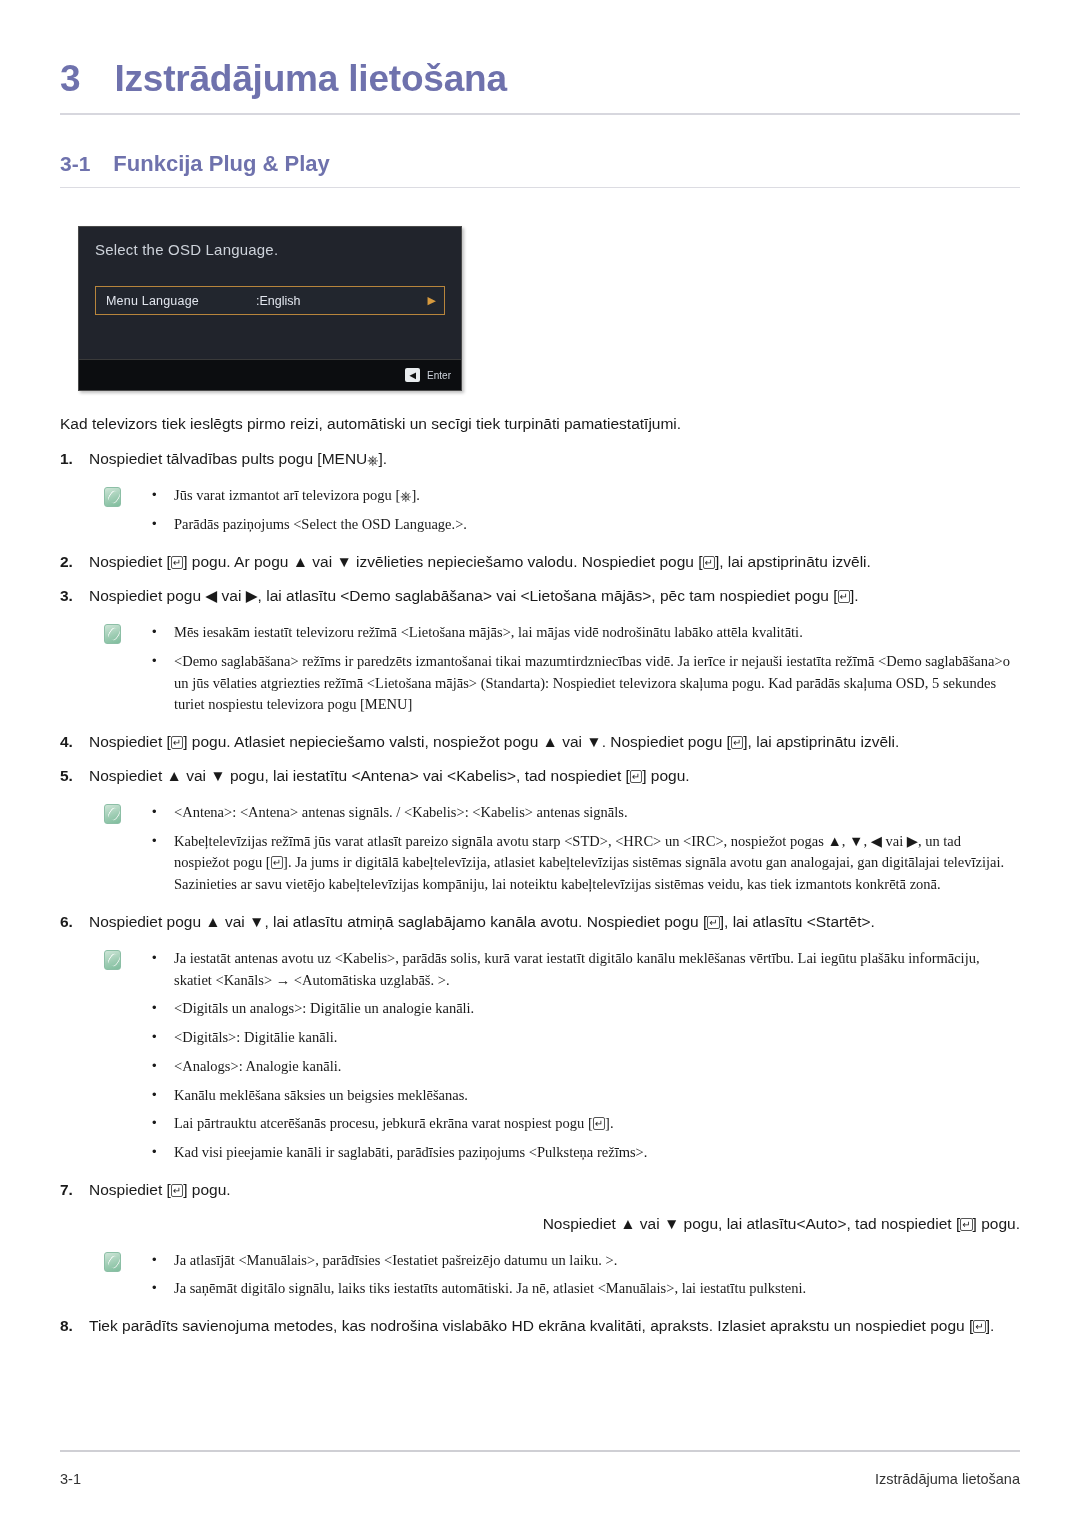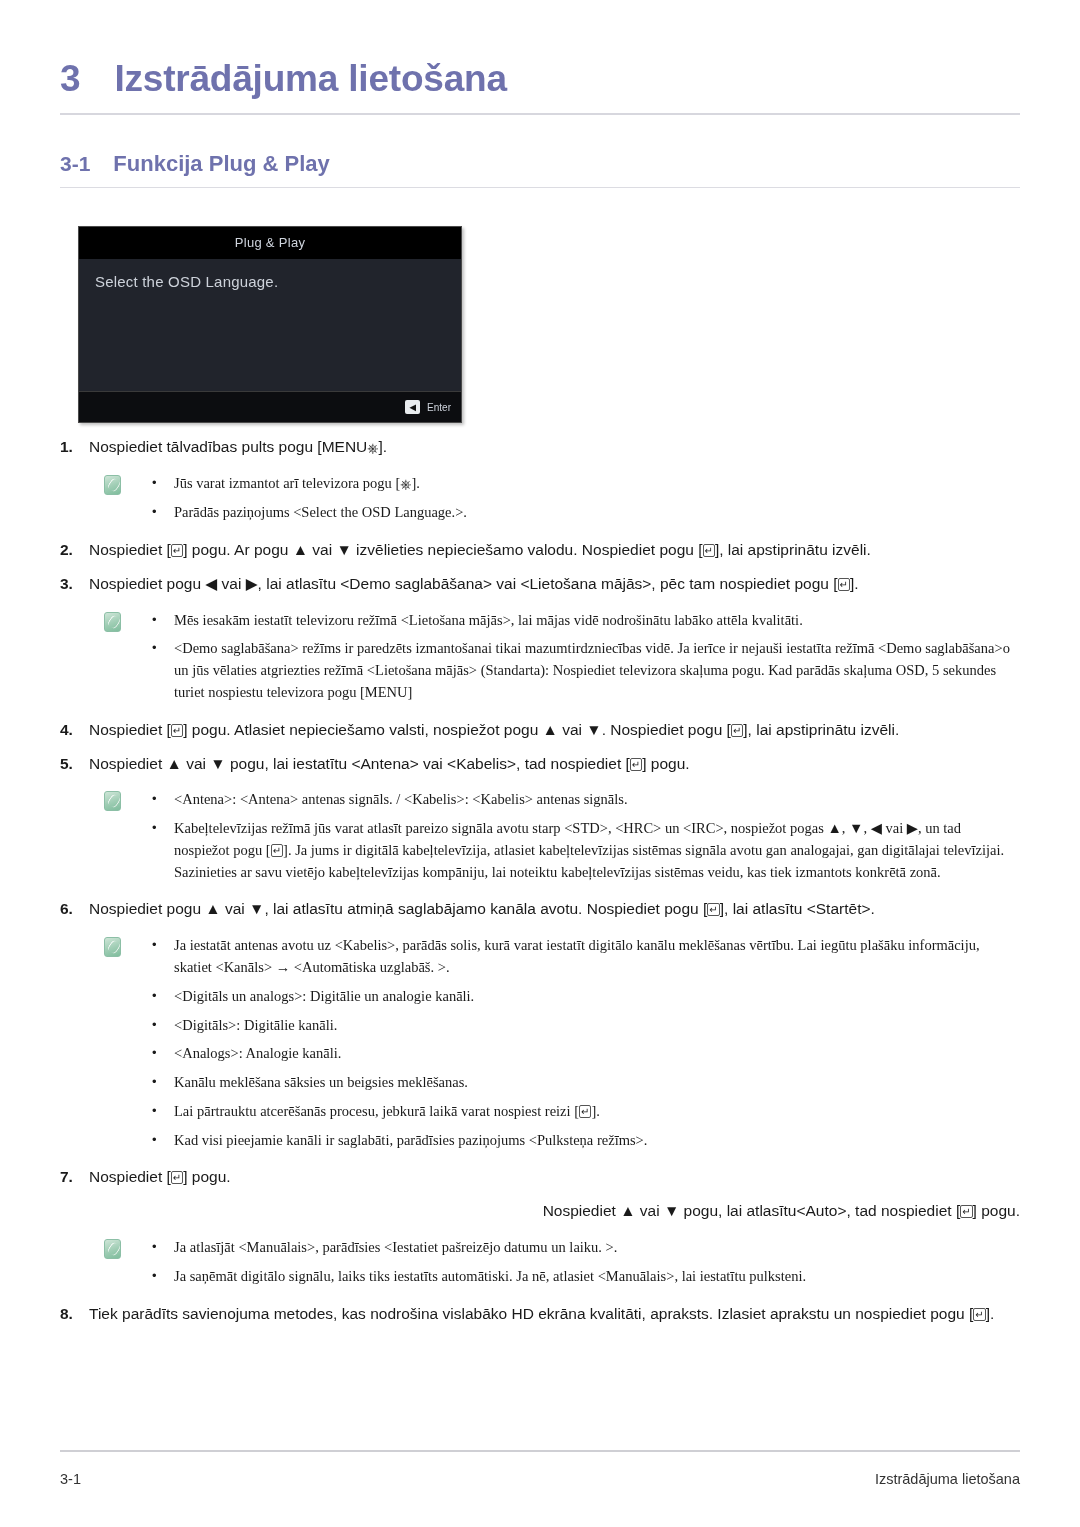"Plug & Play" div.osd-title { html: <div>Plug &amp; Play</div> -> none }
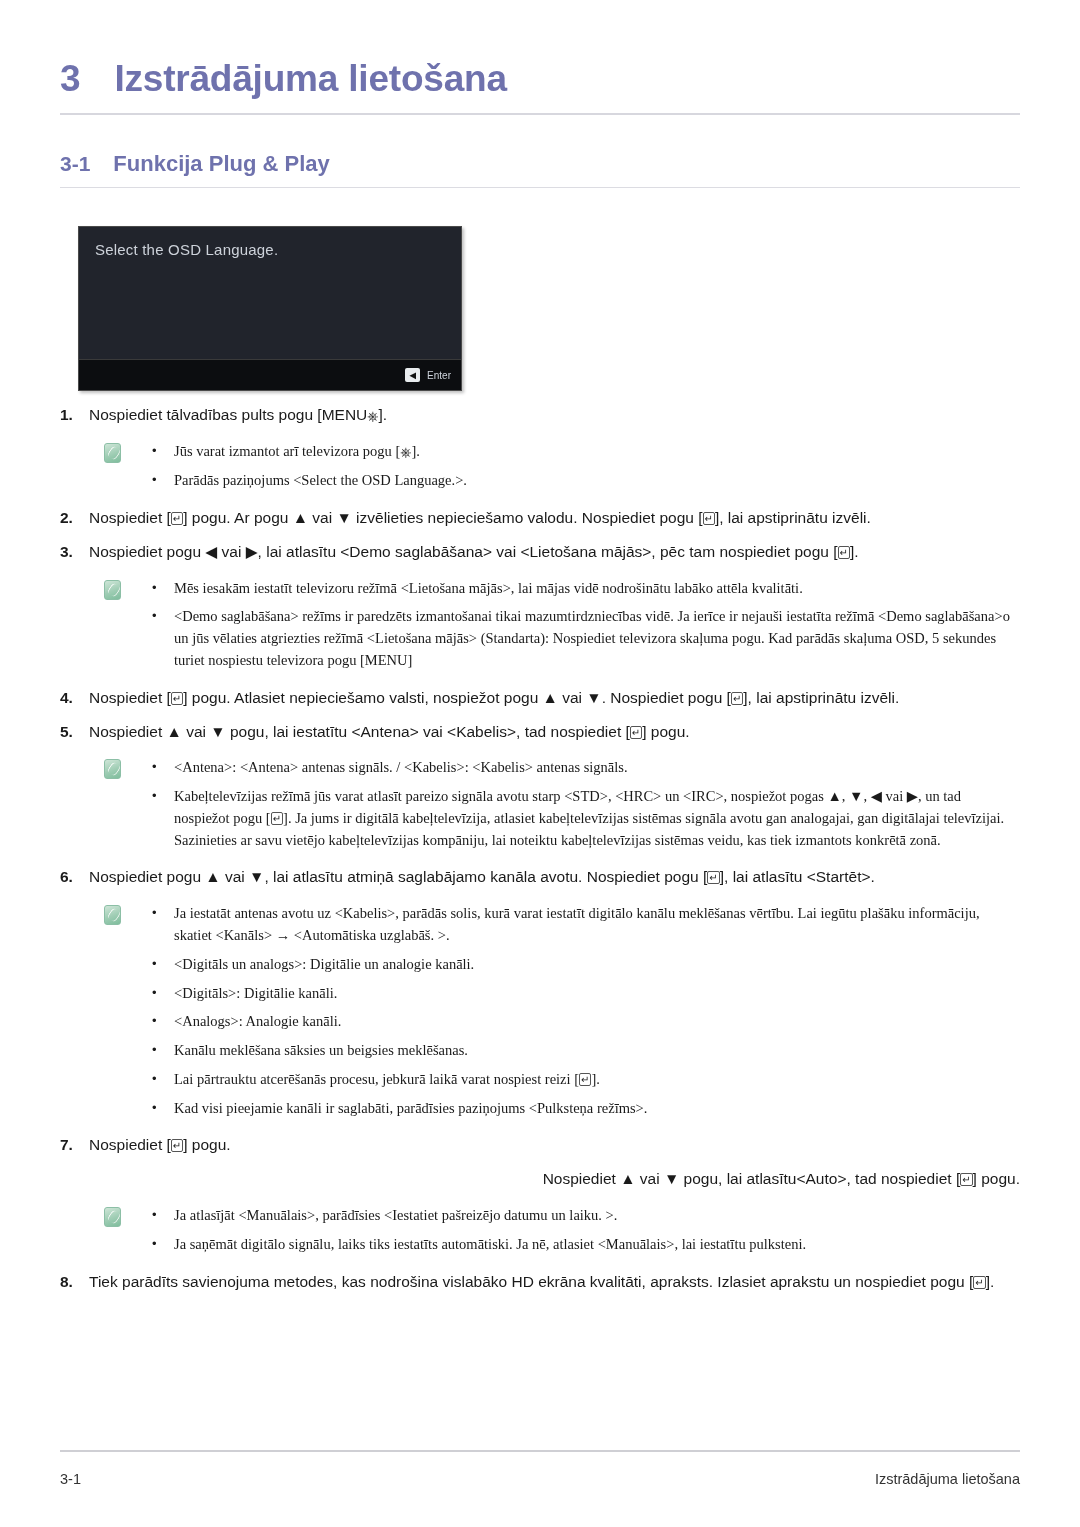"Menu Language" div.osd-row { html: none -> <div> <span>Menu Language</span> <span>:English</span> <span>▶</span> </div> }
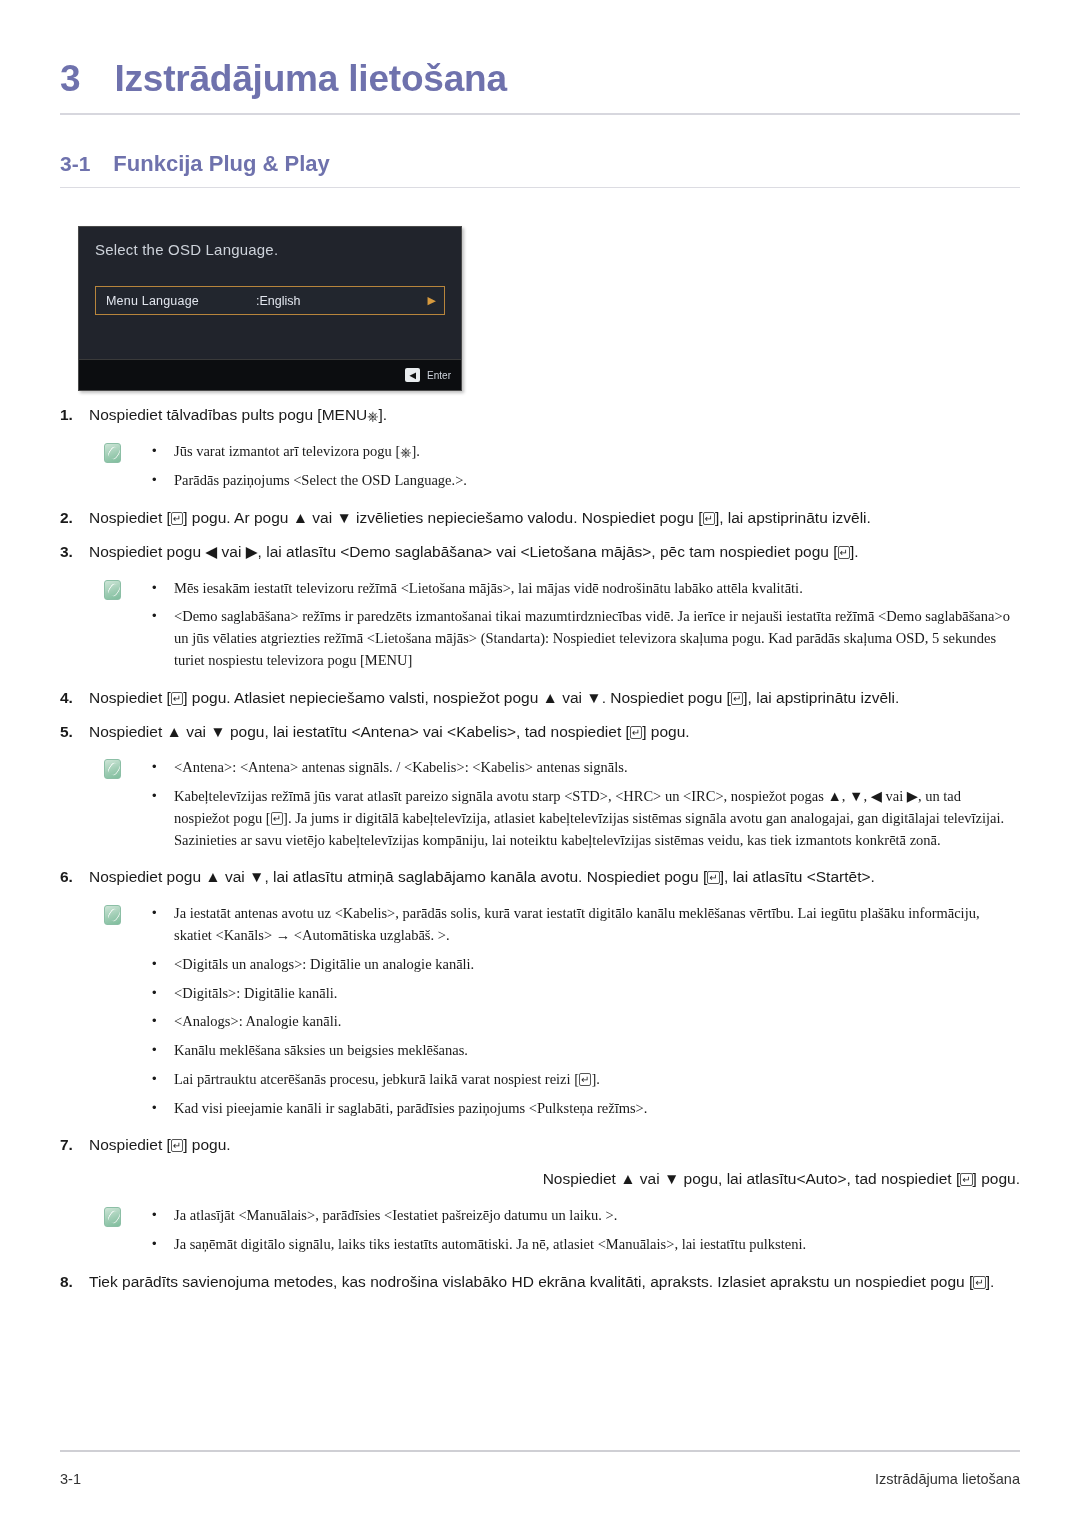"Kad televizors tiek ieslēgts pirmo" div.intro { html: none -> <div>Kad televizors tiek ieslēgts pirmo reizi, automātiski un secīgi tiek turpināti pamatiestatījumi.</div> }
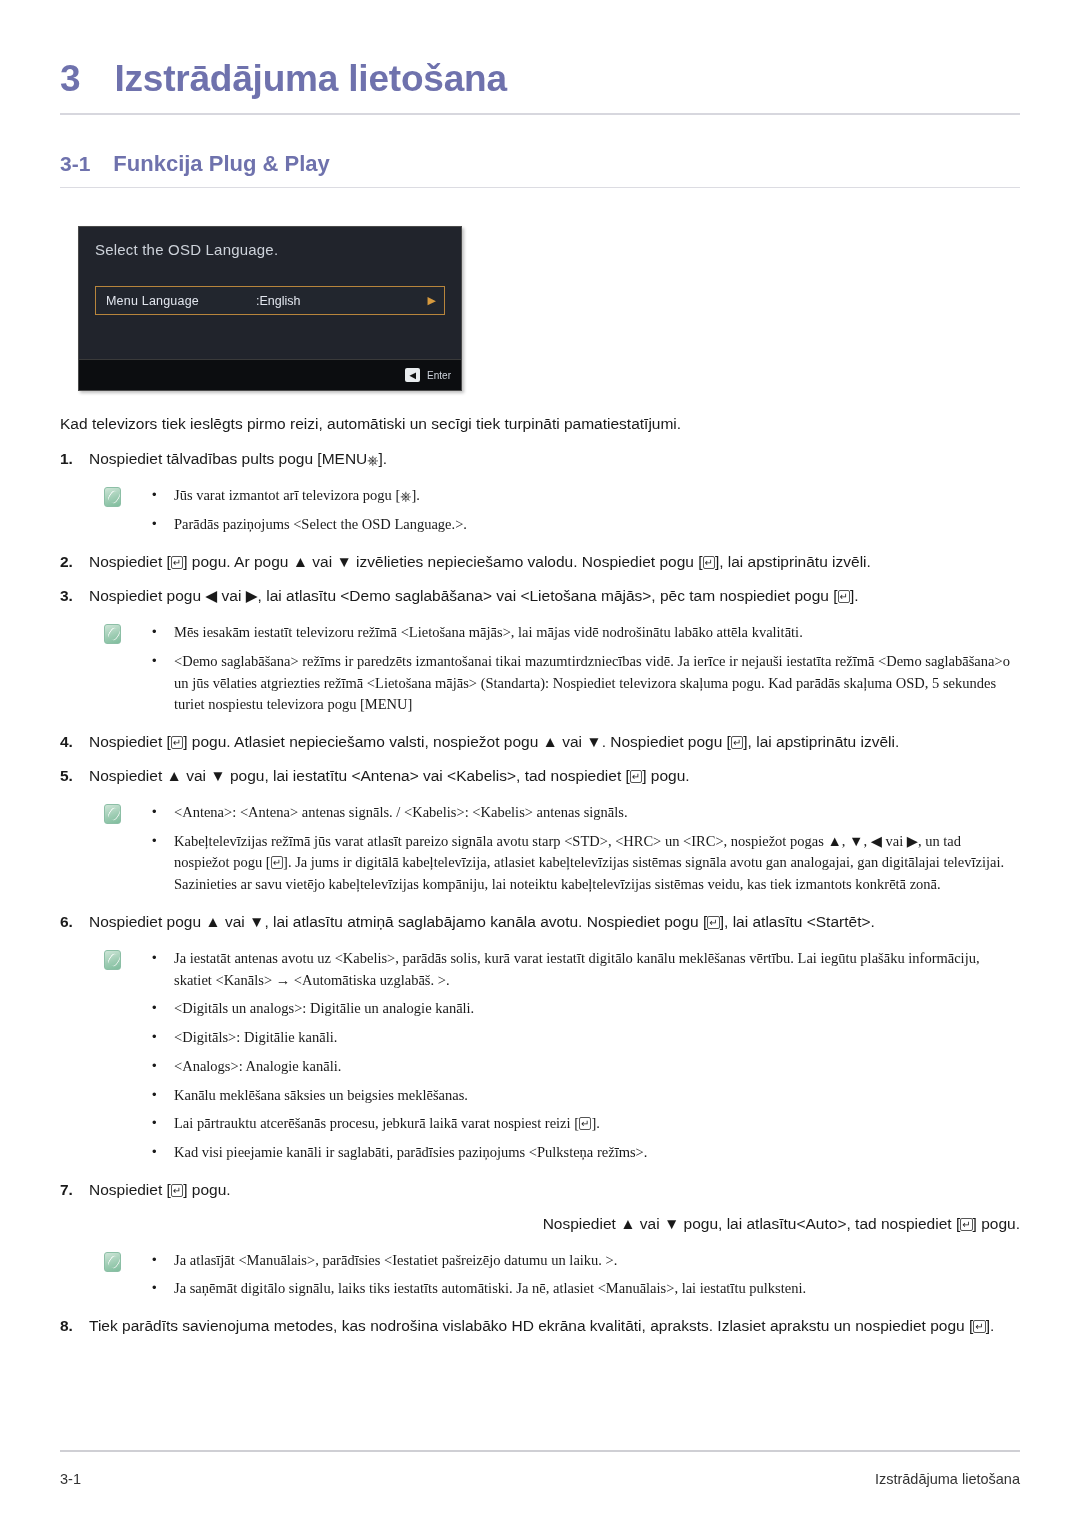"Lai pārtrauktu atcerēšanās procesu," span { text: laikā varat nospiest reizi -> ekrāna varat nospiest pogu }
